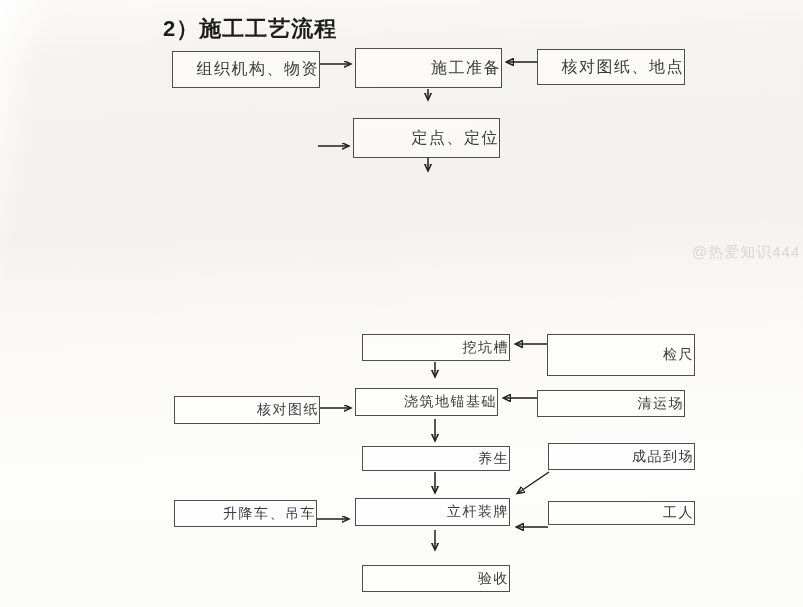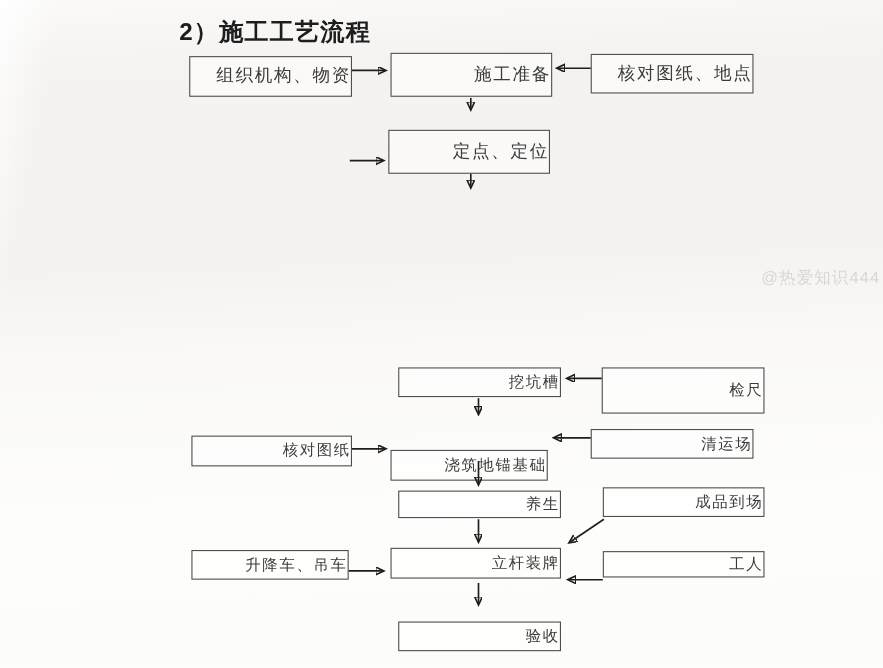"浇筑地锚基础" div.box { top: 409px -> 388px }
